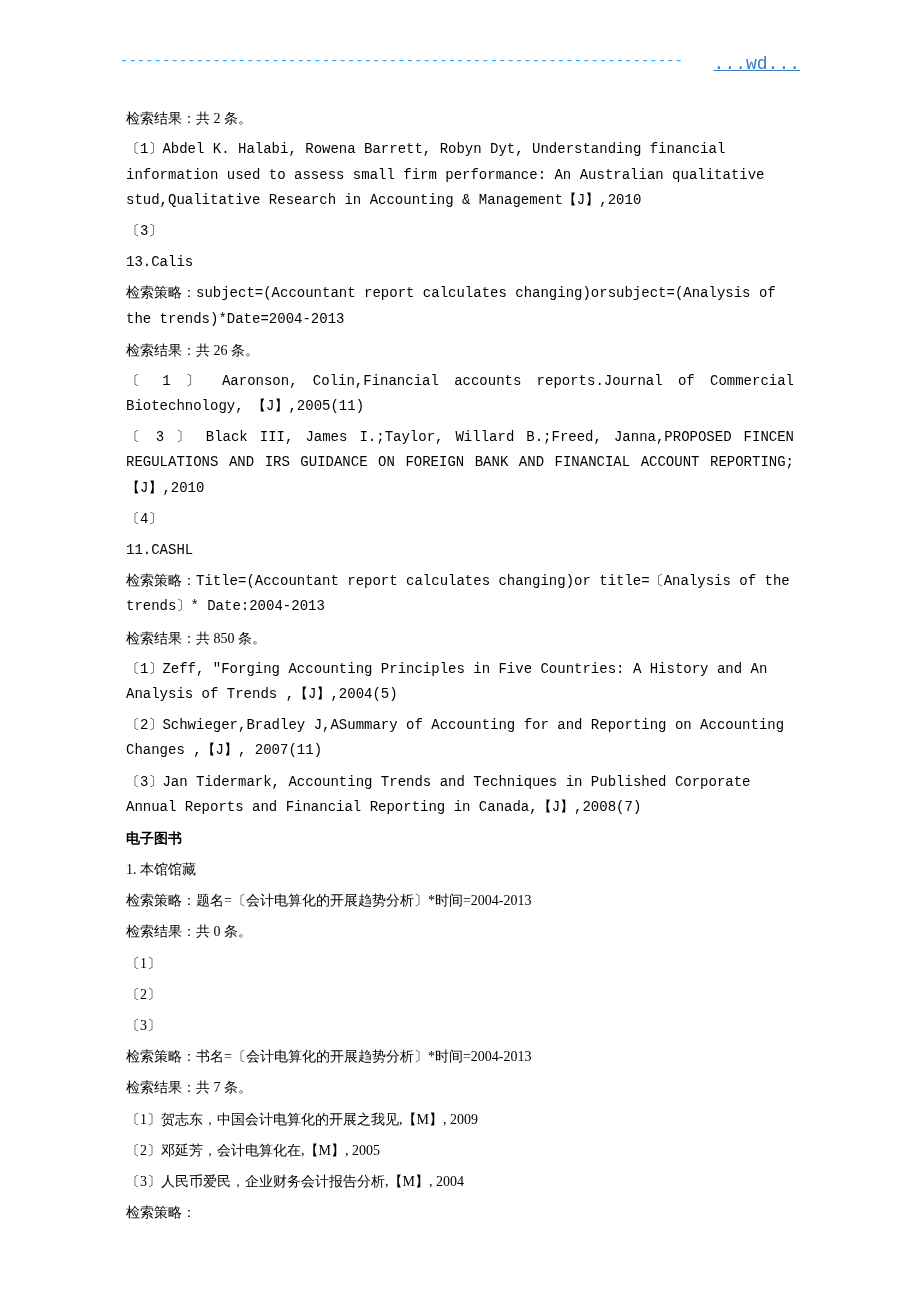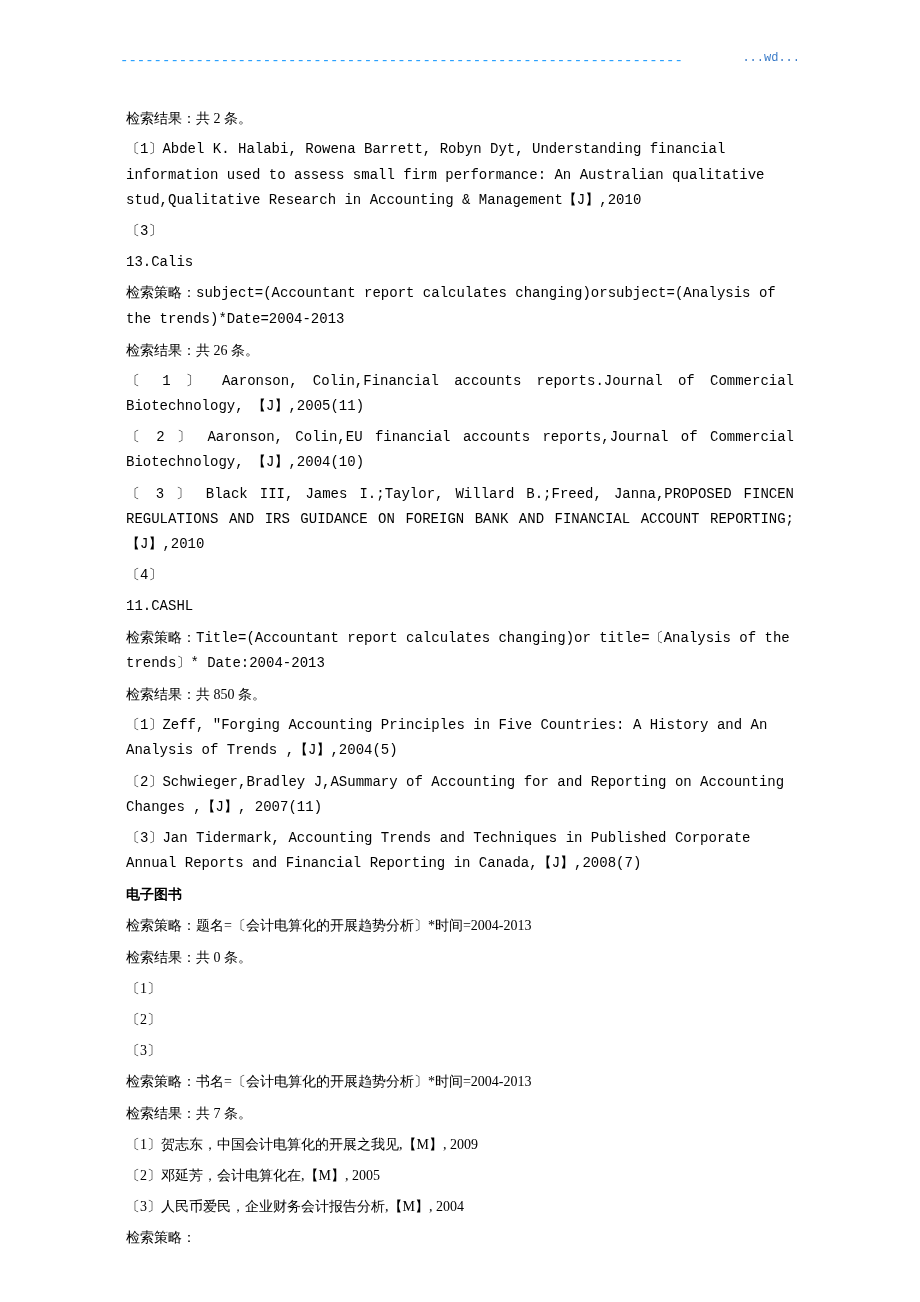"...wd..." .header-wd { font-size: 12px -> 18px; text-decoration: none -> underline }
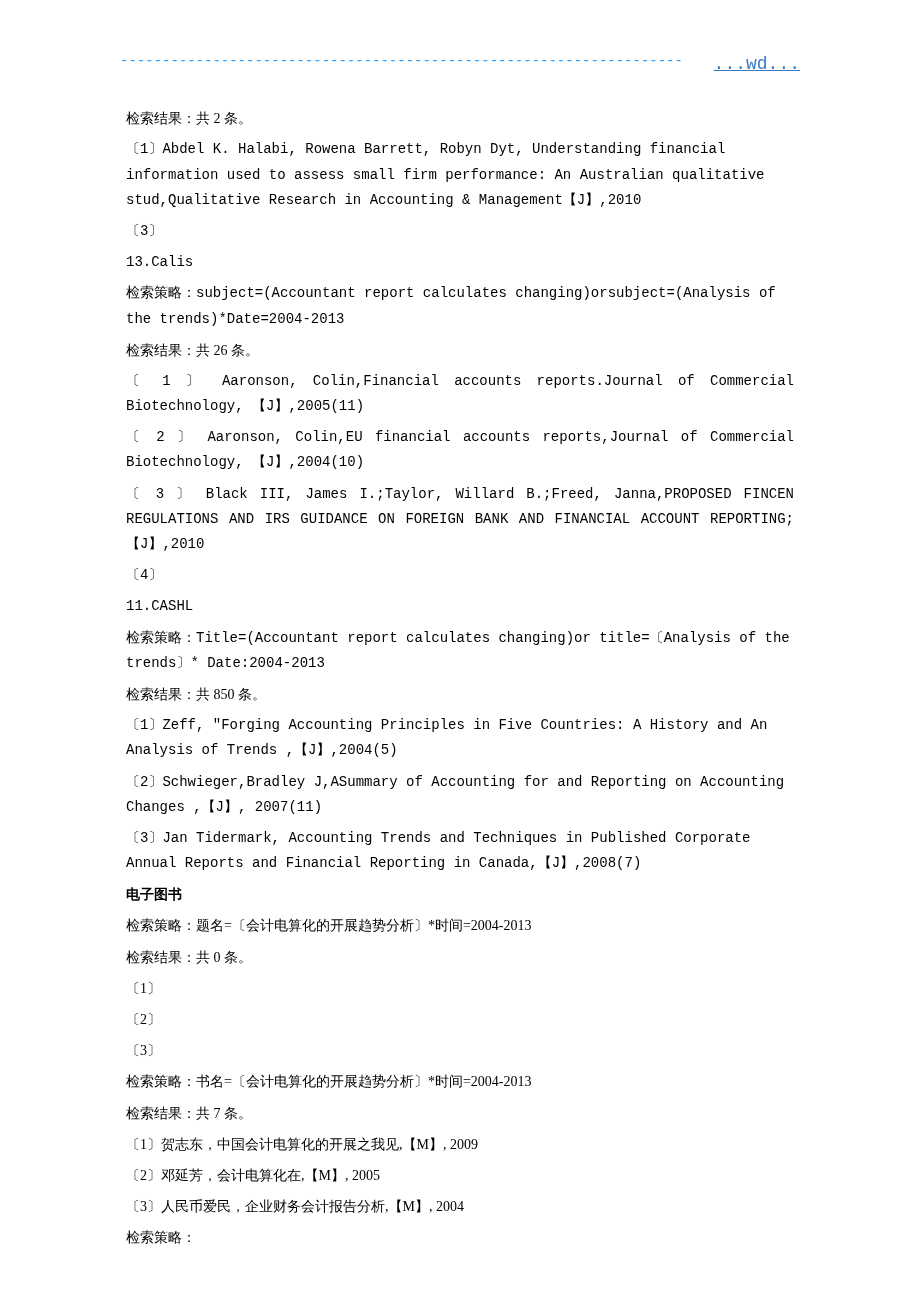"〔 2 〕 Aaronson, Colin,EU" div.line { html: <div>〔 2 〕 Aaronson, Colin,EU financial accounts reports,Journal of Commercial Biotechnology, 【J】,2004(10)</div> -> none }
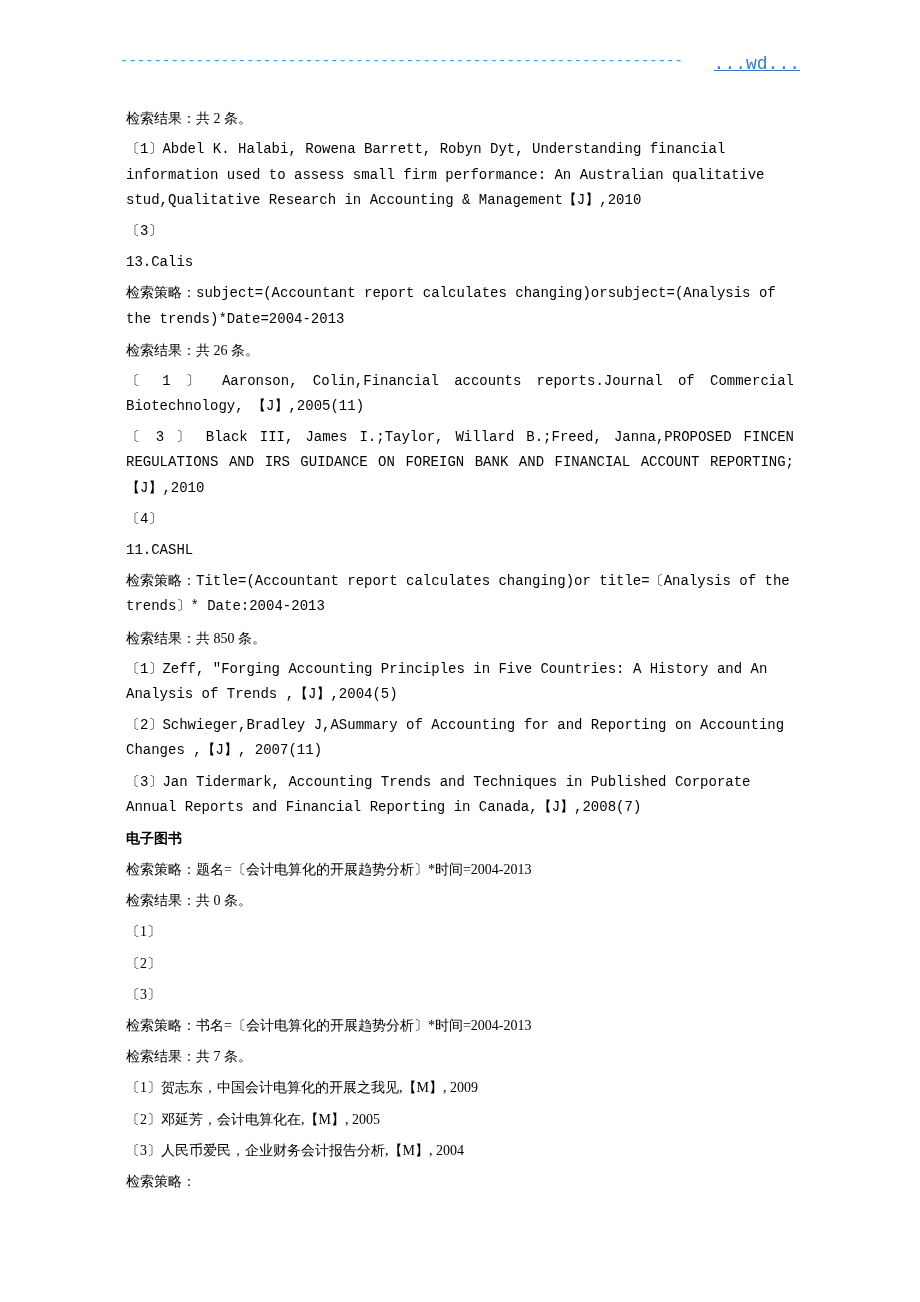"1. 本馆馆藏" div.line { html: none -> <div>1. 本馆馆藏</div> }
